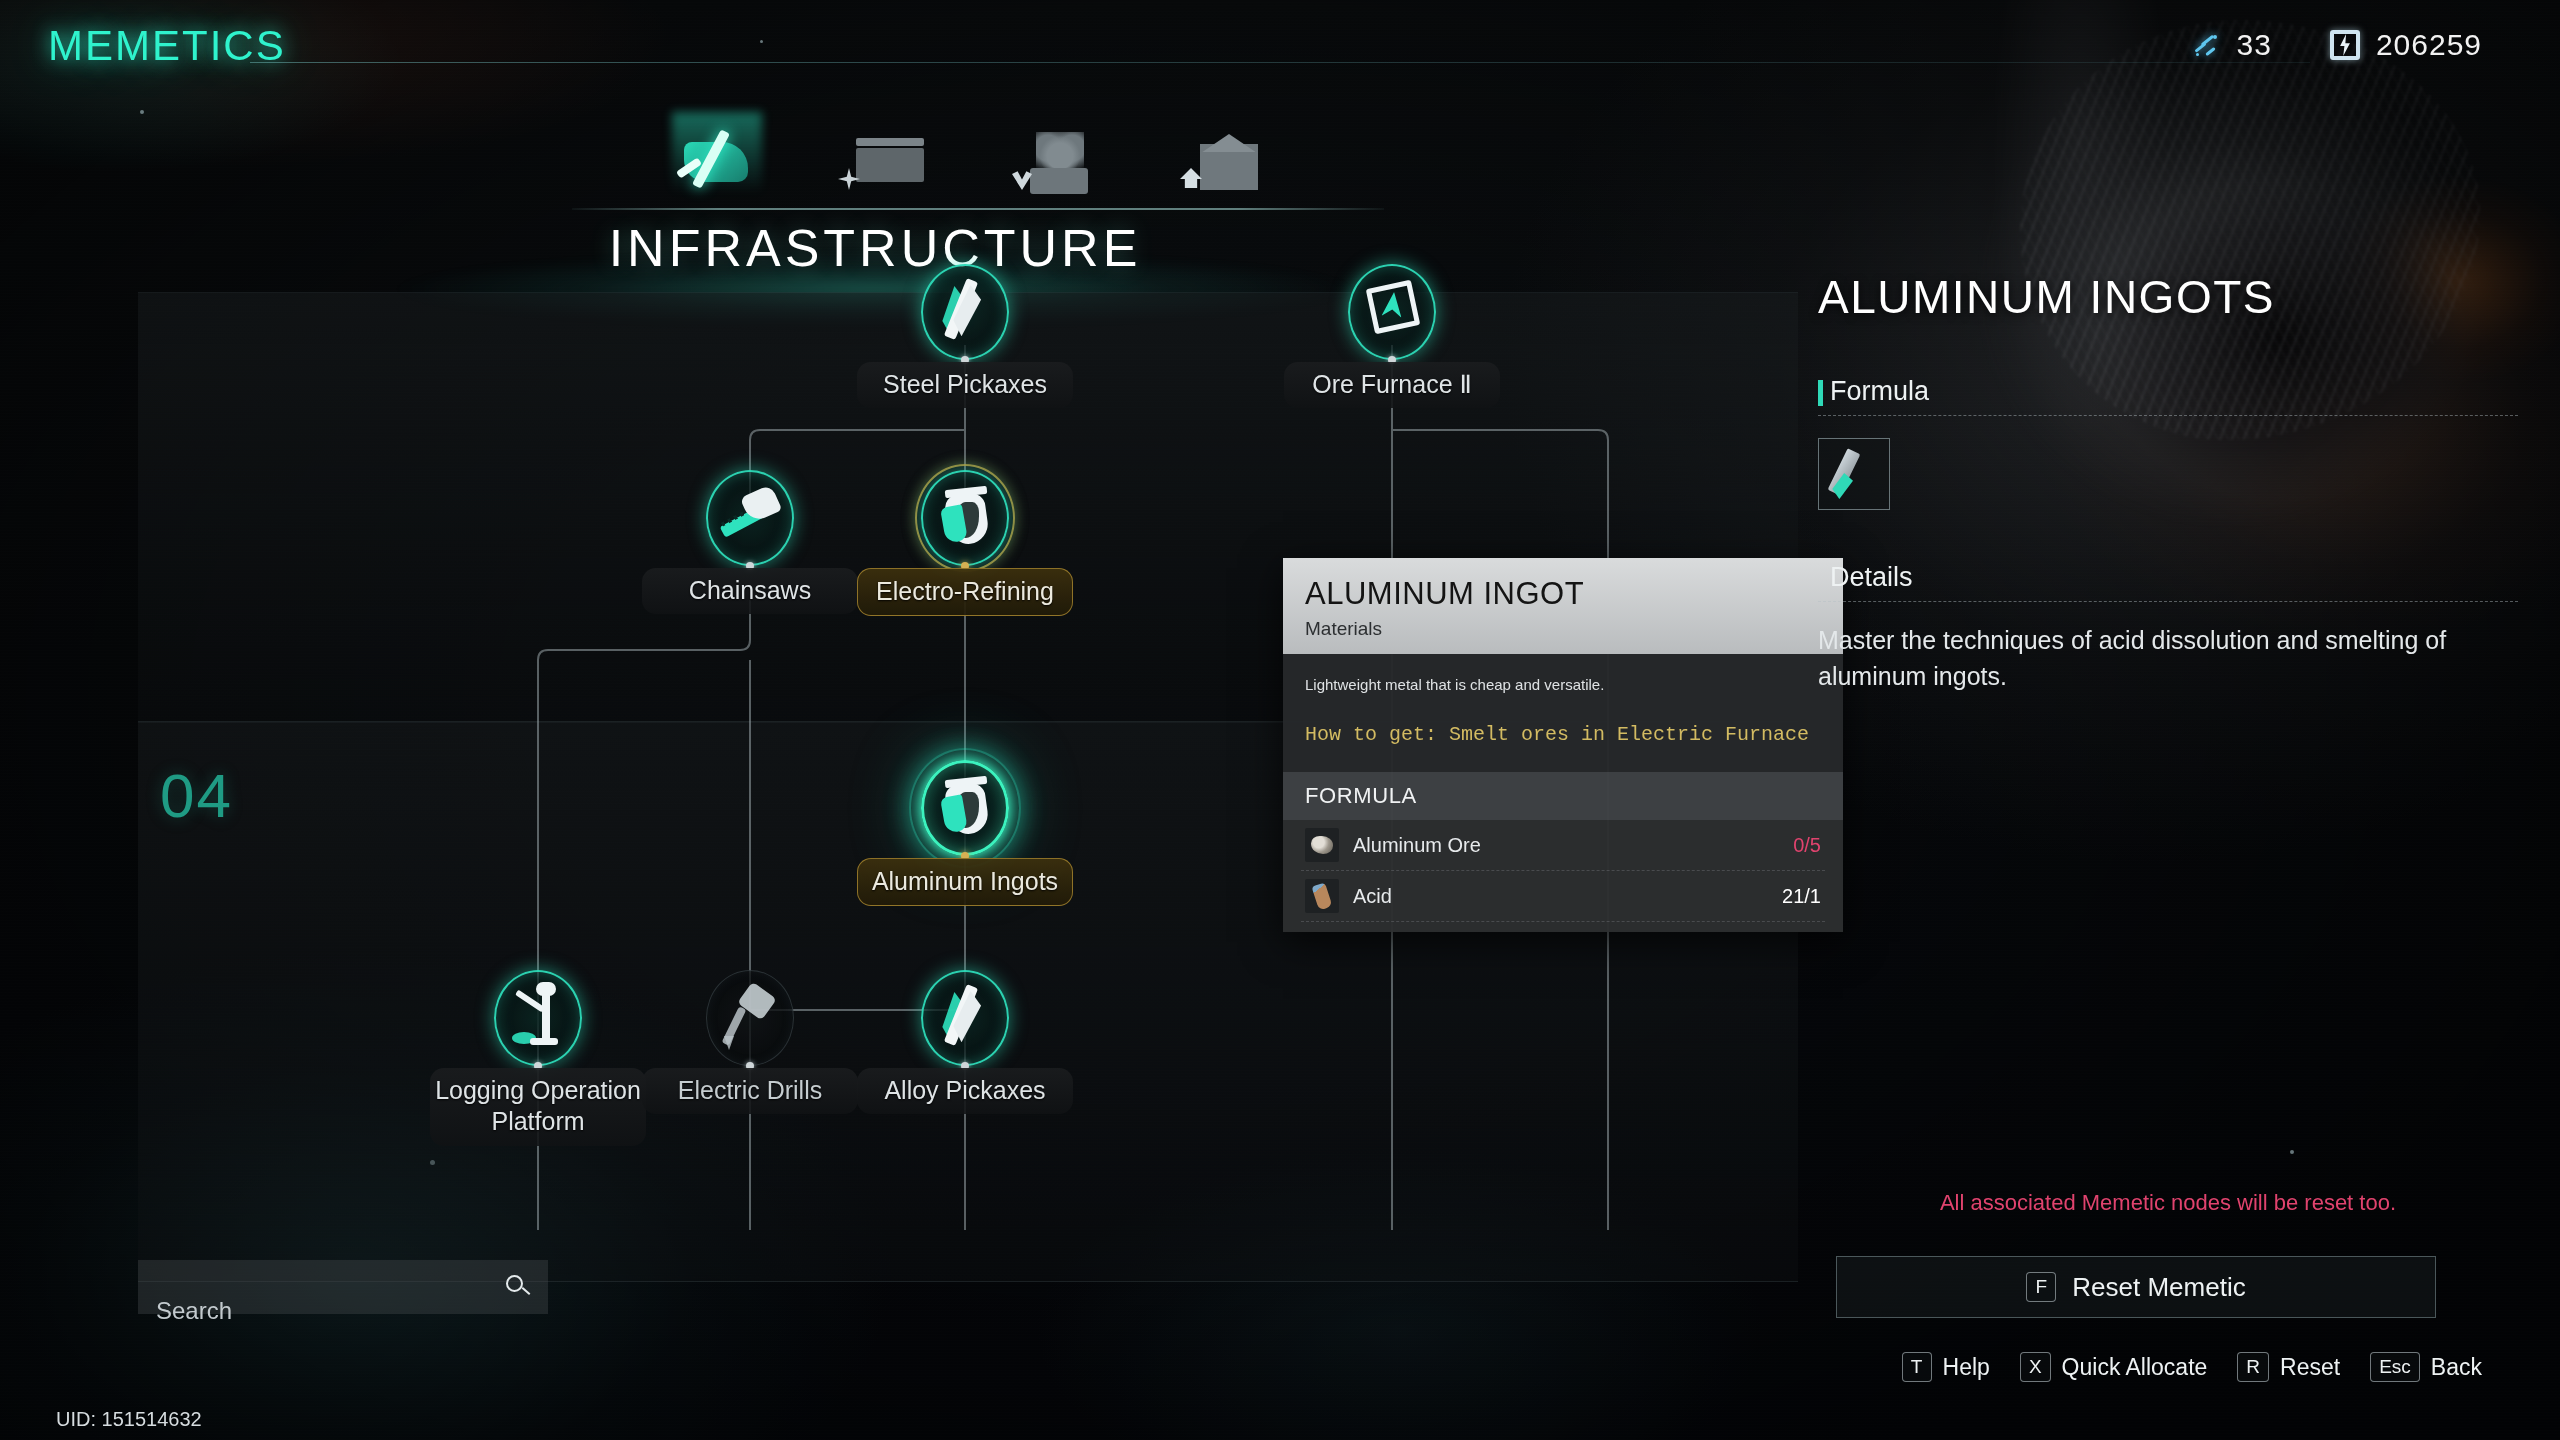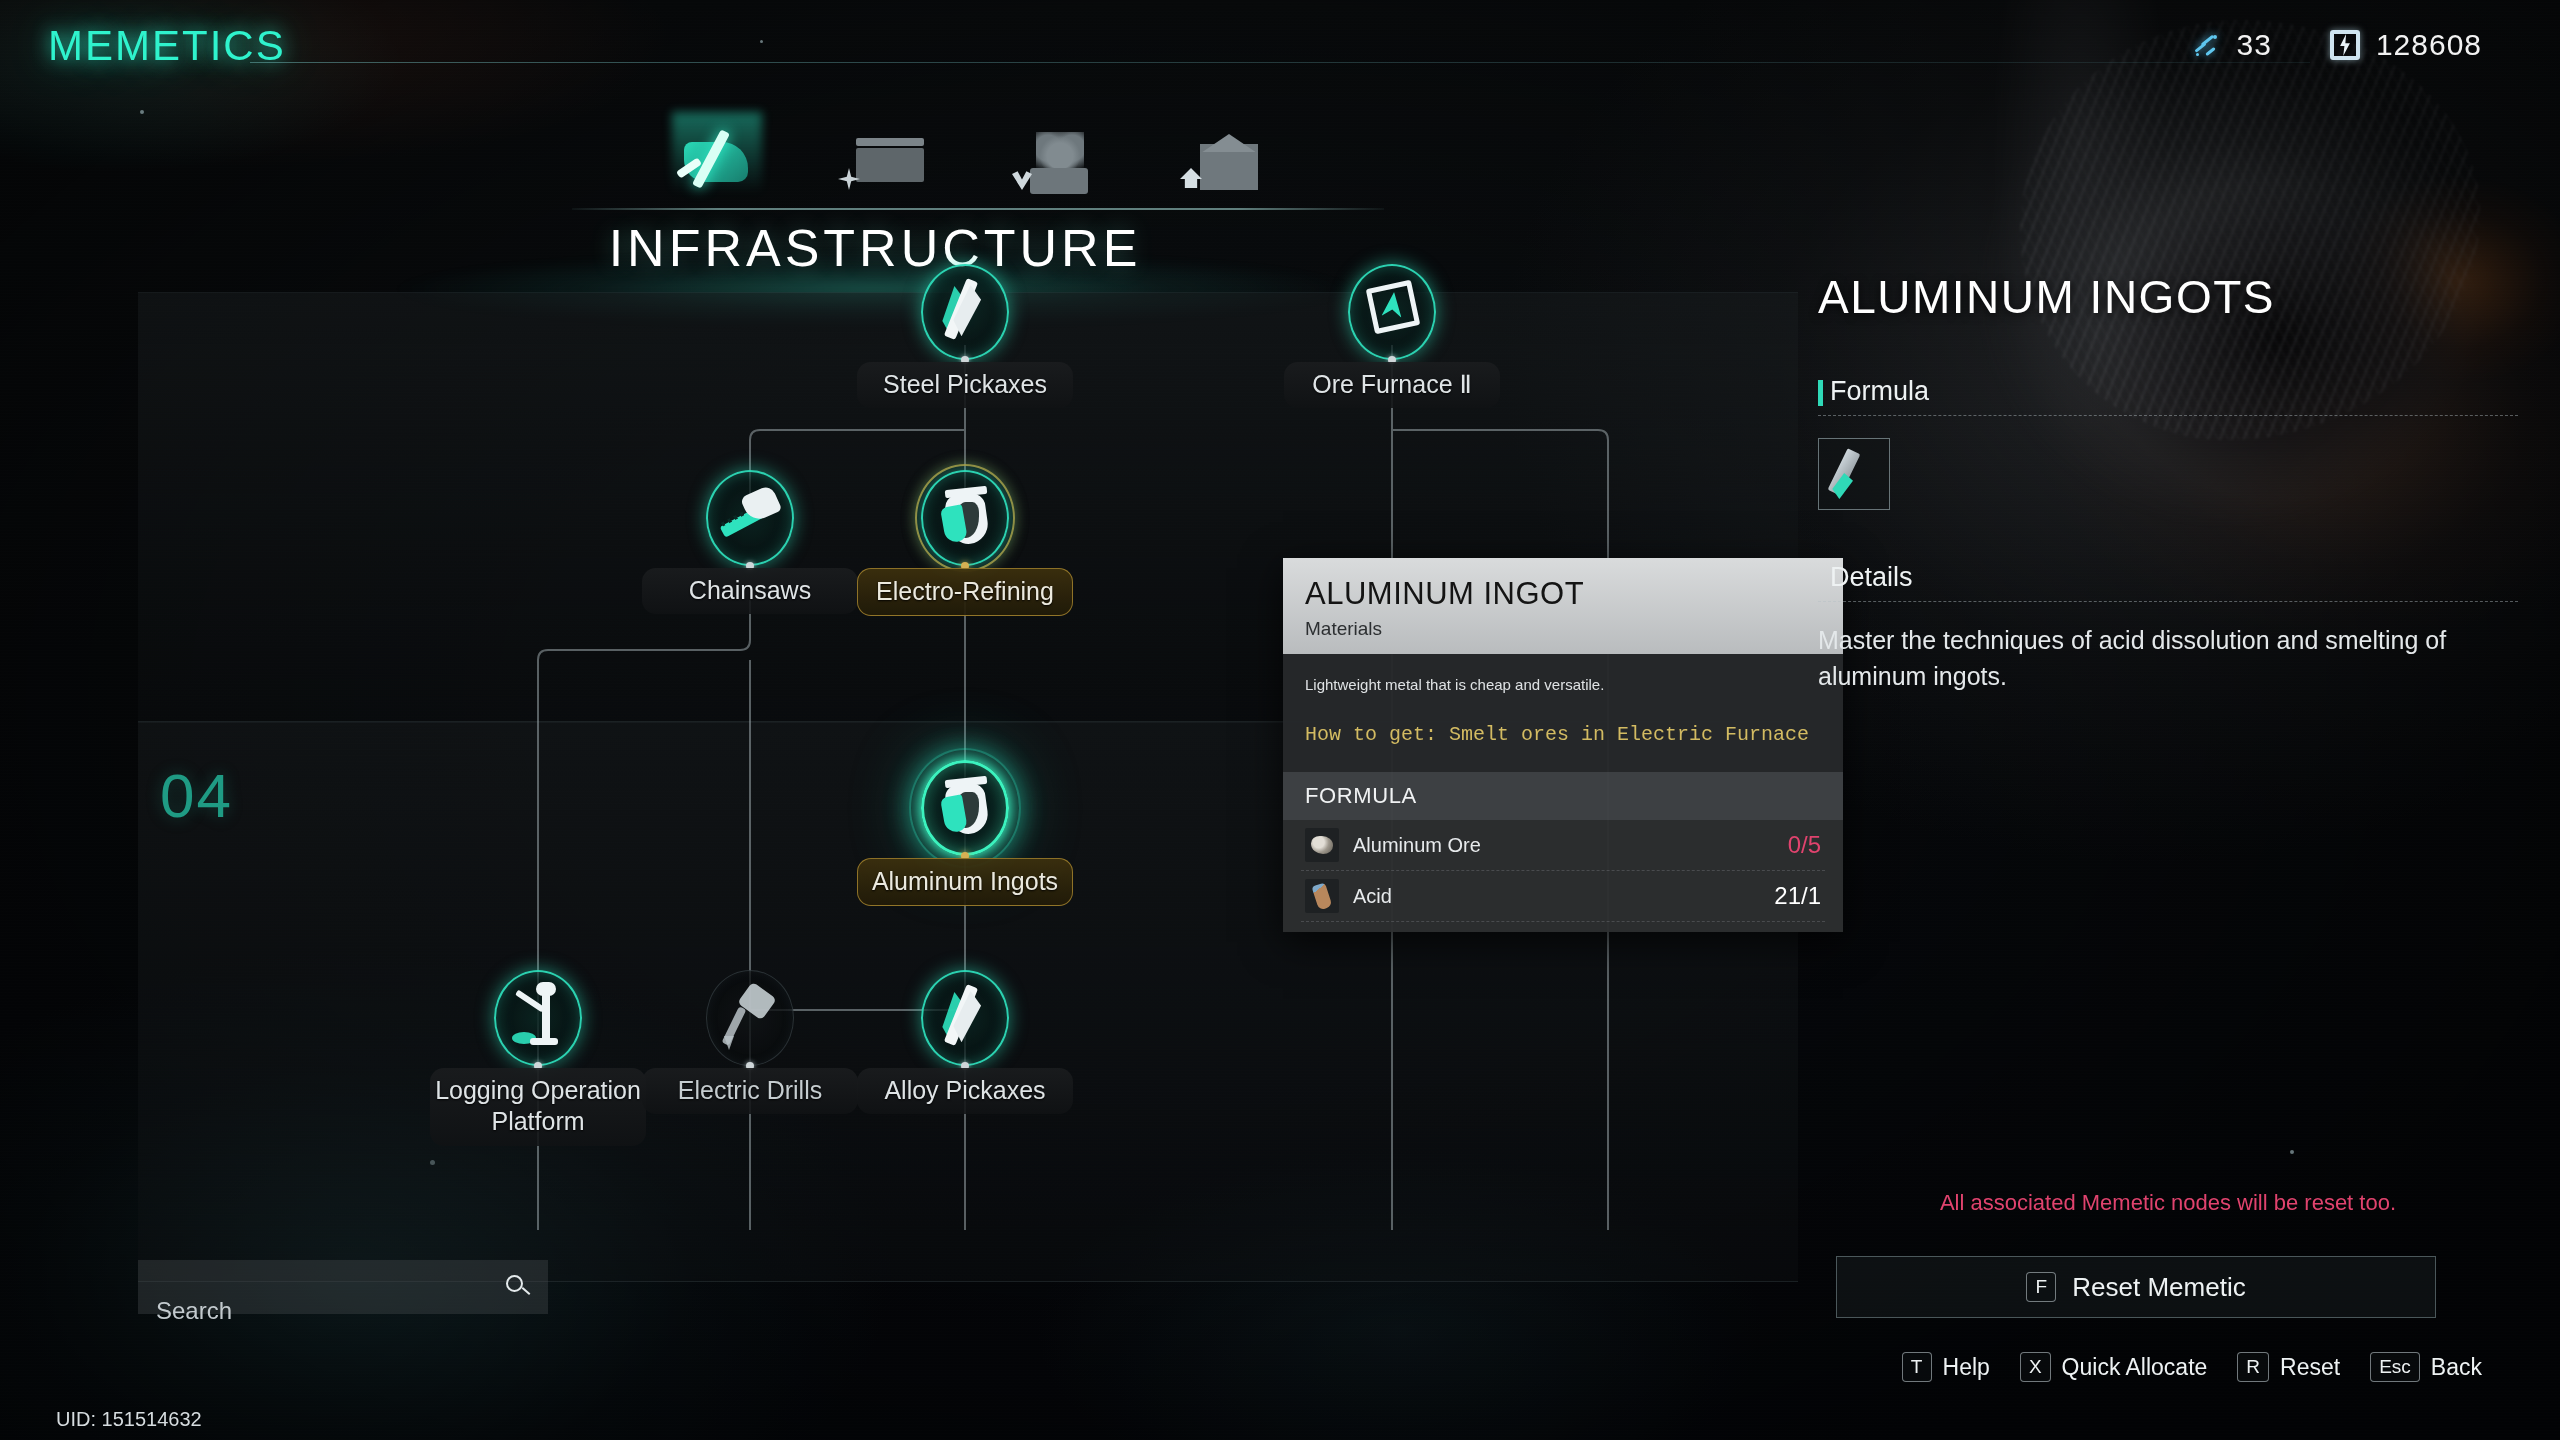"128608" span.cur-val { text: 128608 -> 206259 }
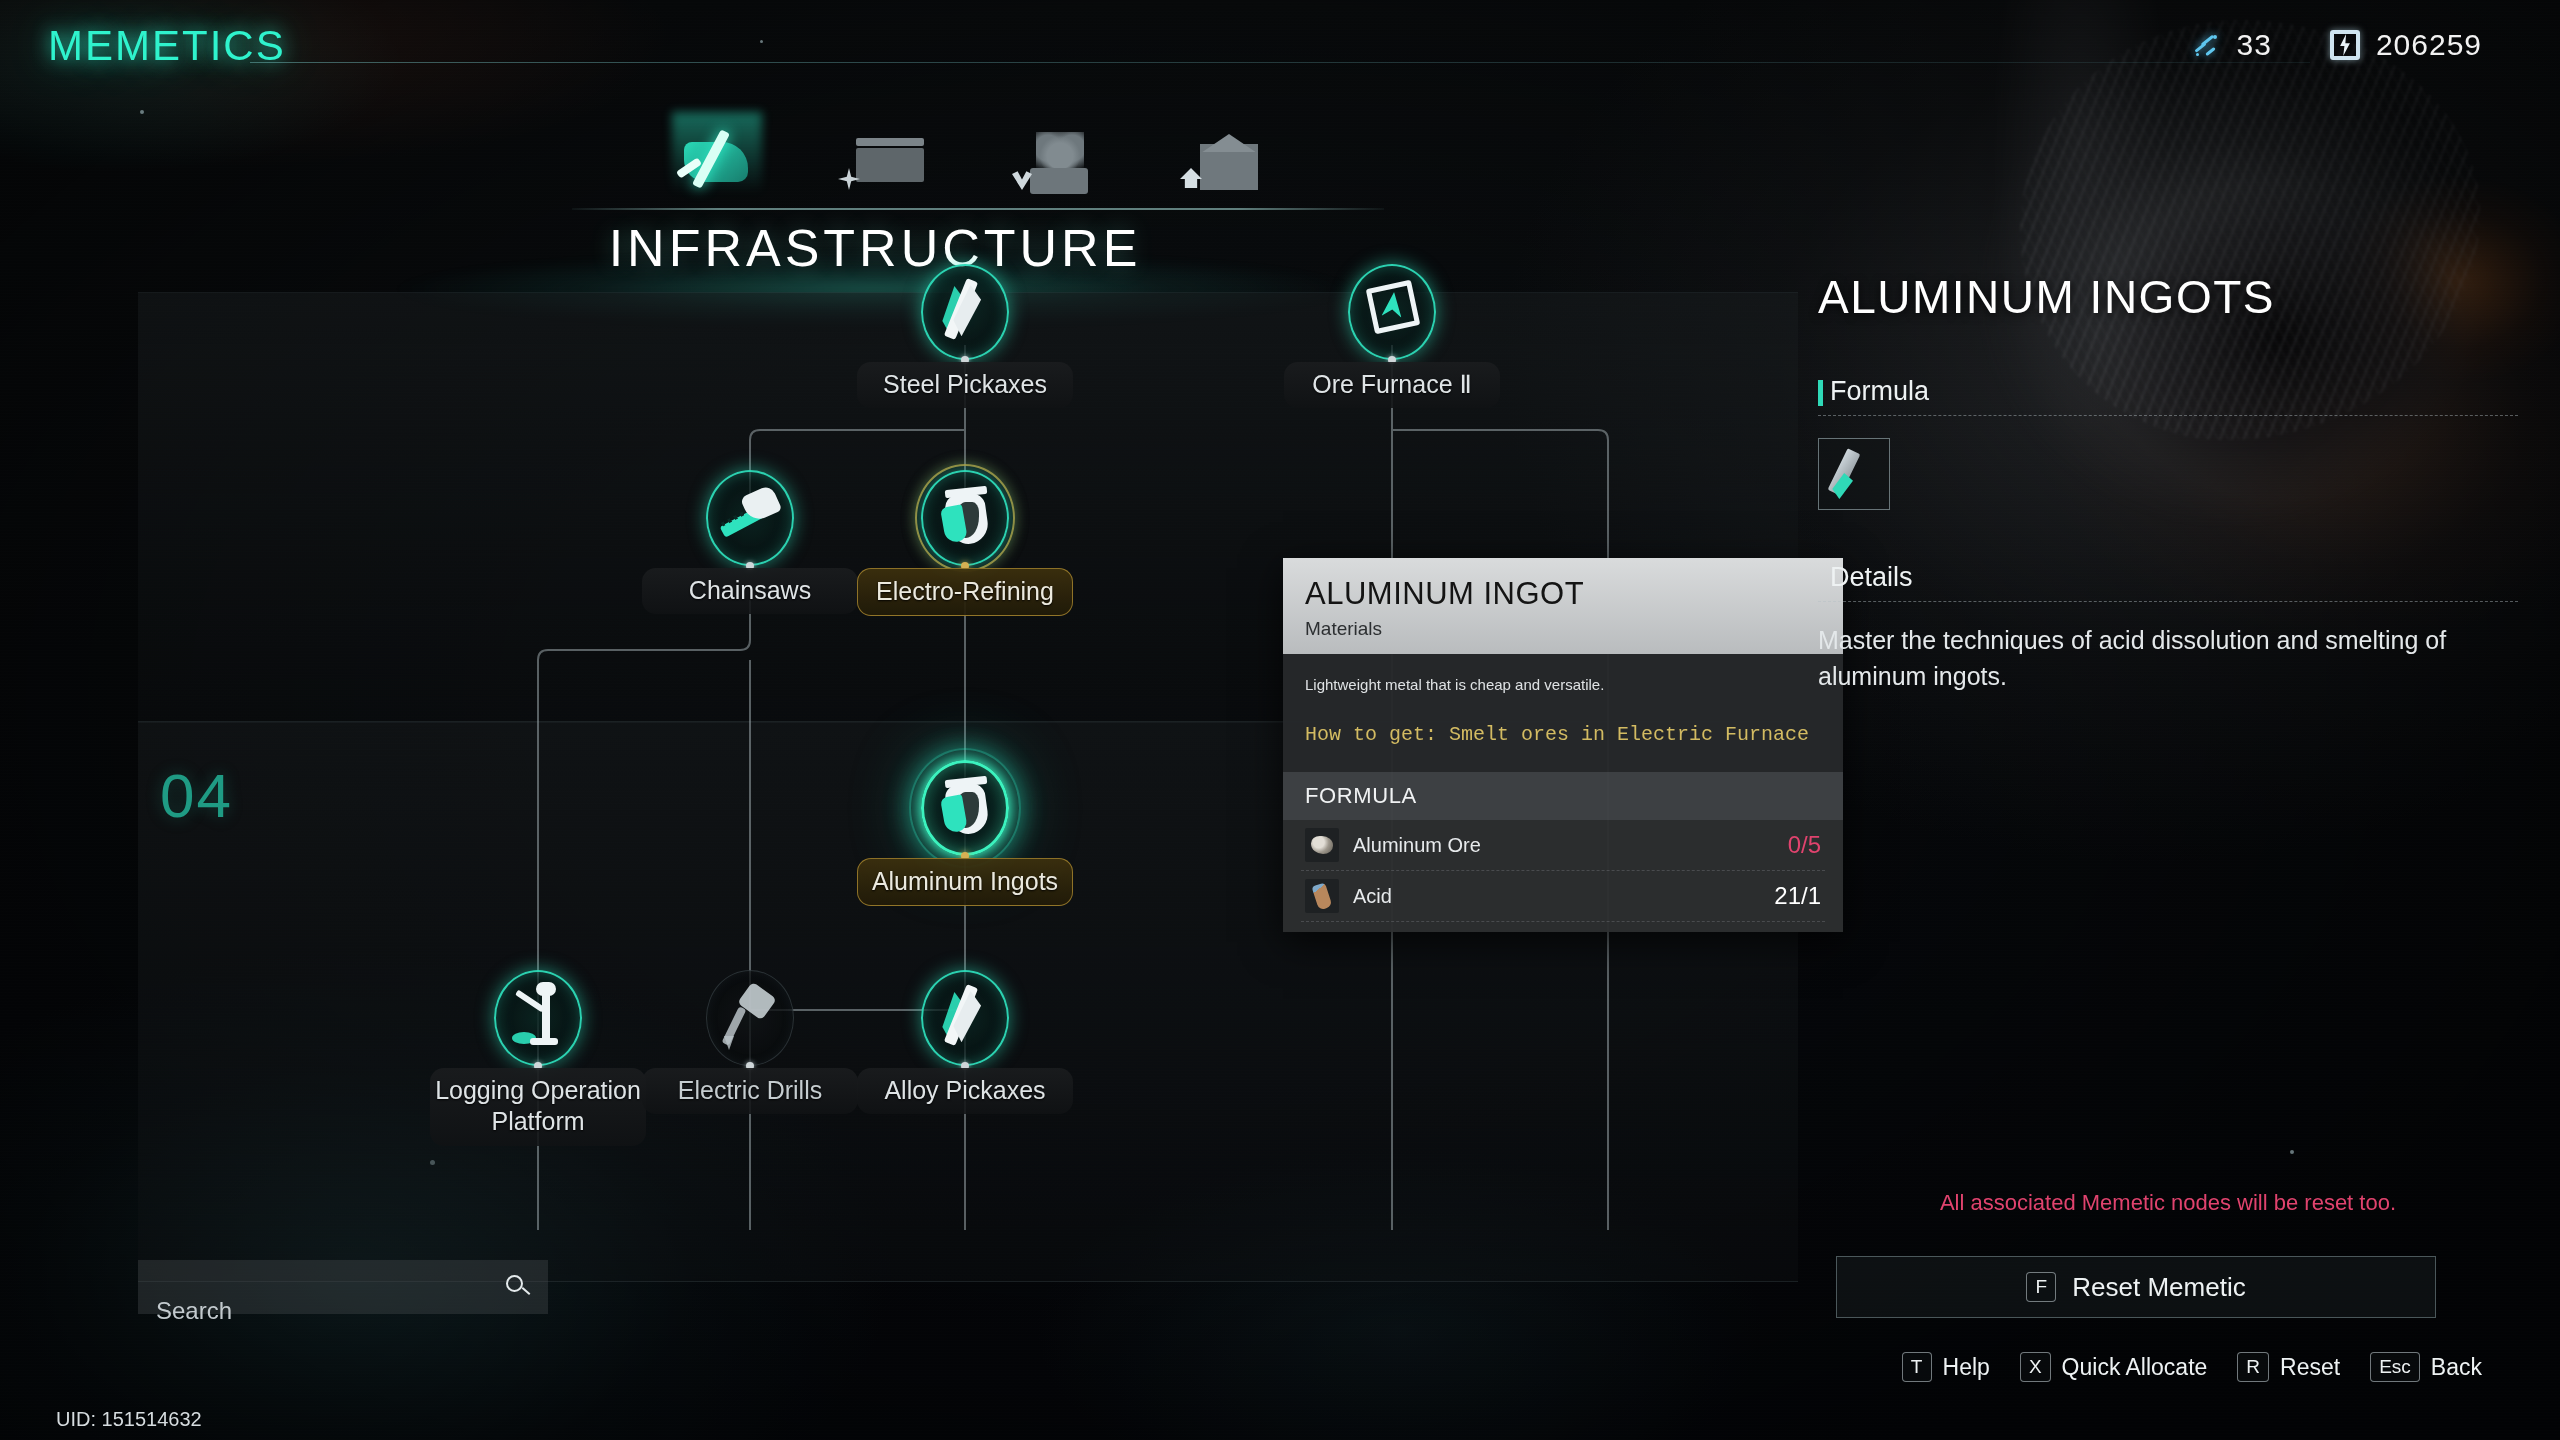"0/5" .tt-qty { font-size: 24px -> 20px }
